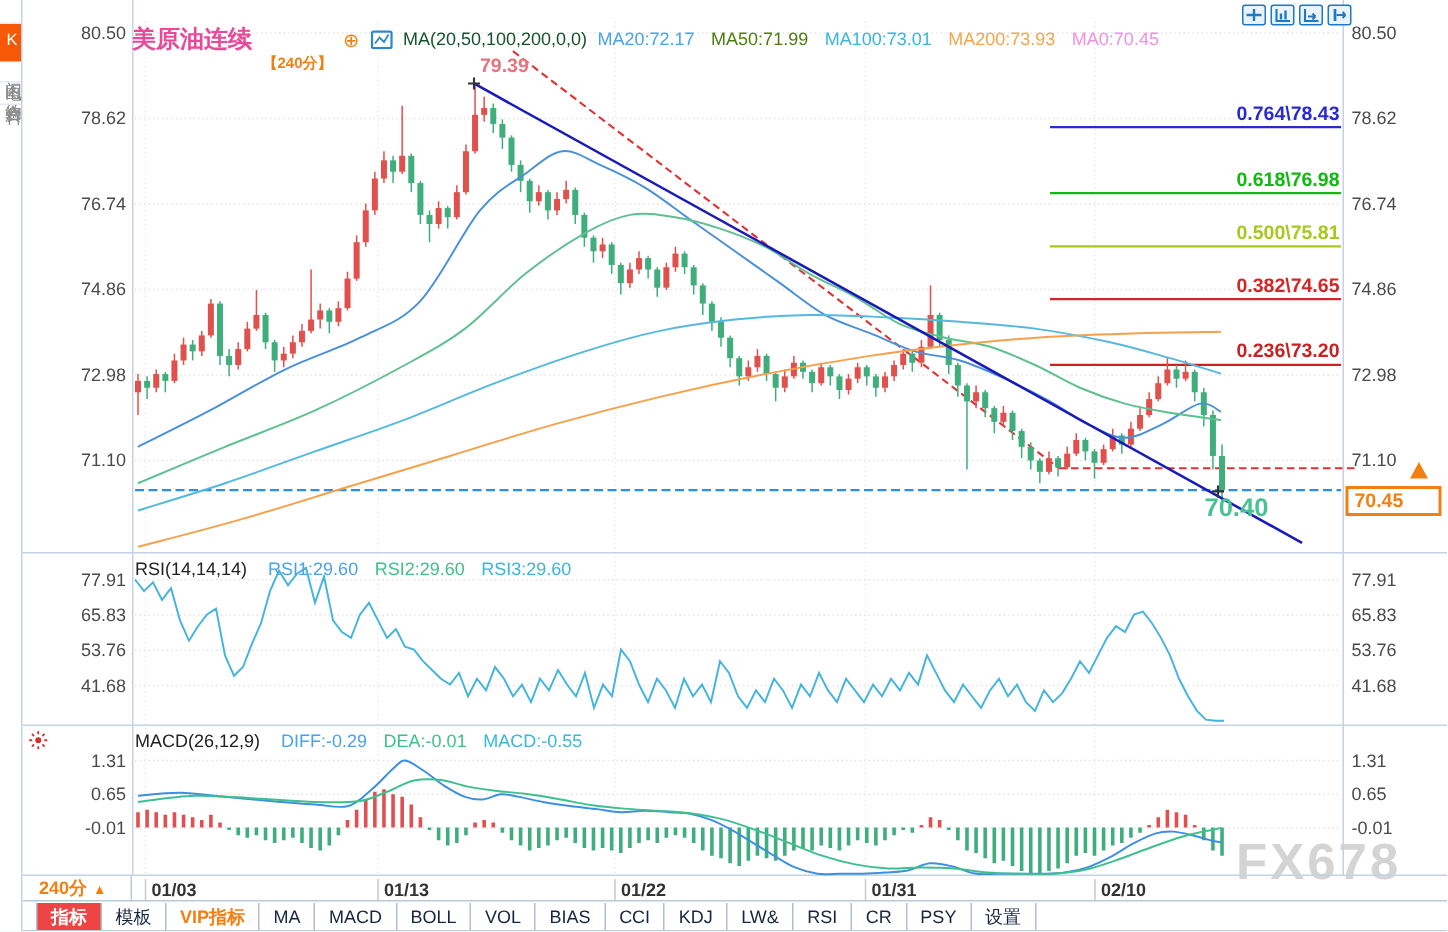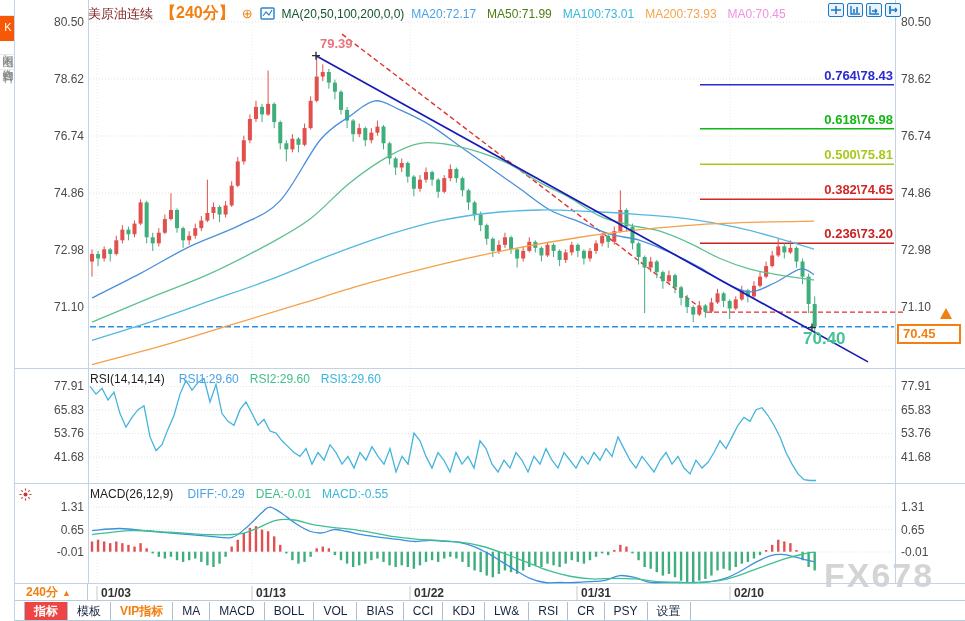"美原油连续" .sym { color: #7f1d1d -> #ec4899; font-size: 13px -> 16px; font-weight: normal -> bold }
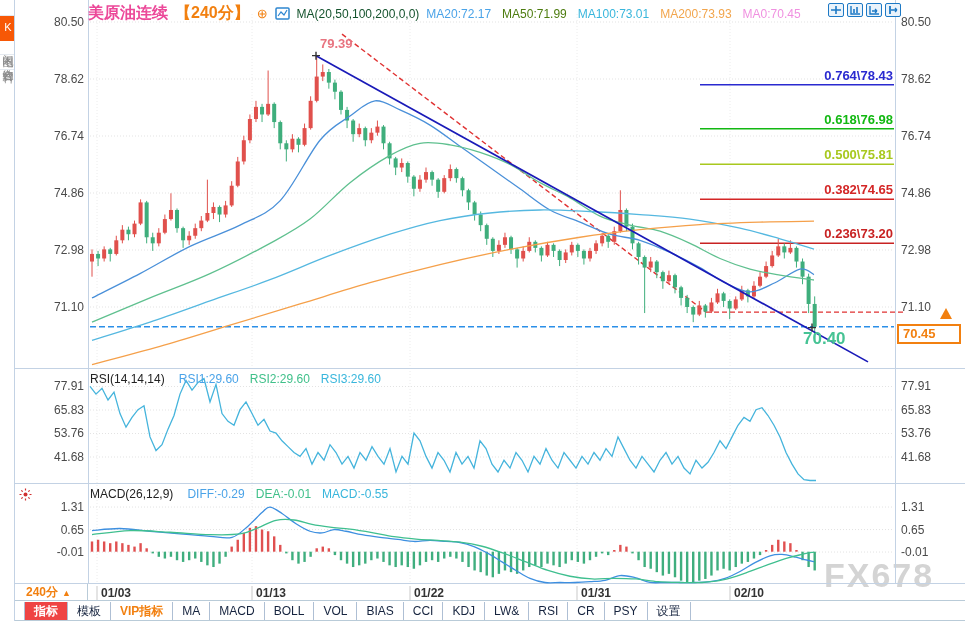"【240分】" .period { font-size: 16px -> 10px; margin-top: none -> 32px }
